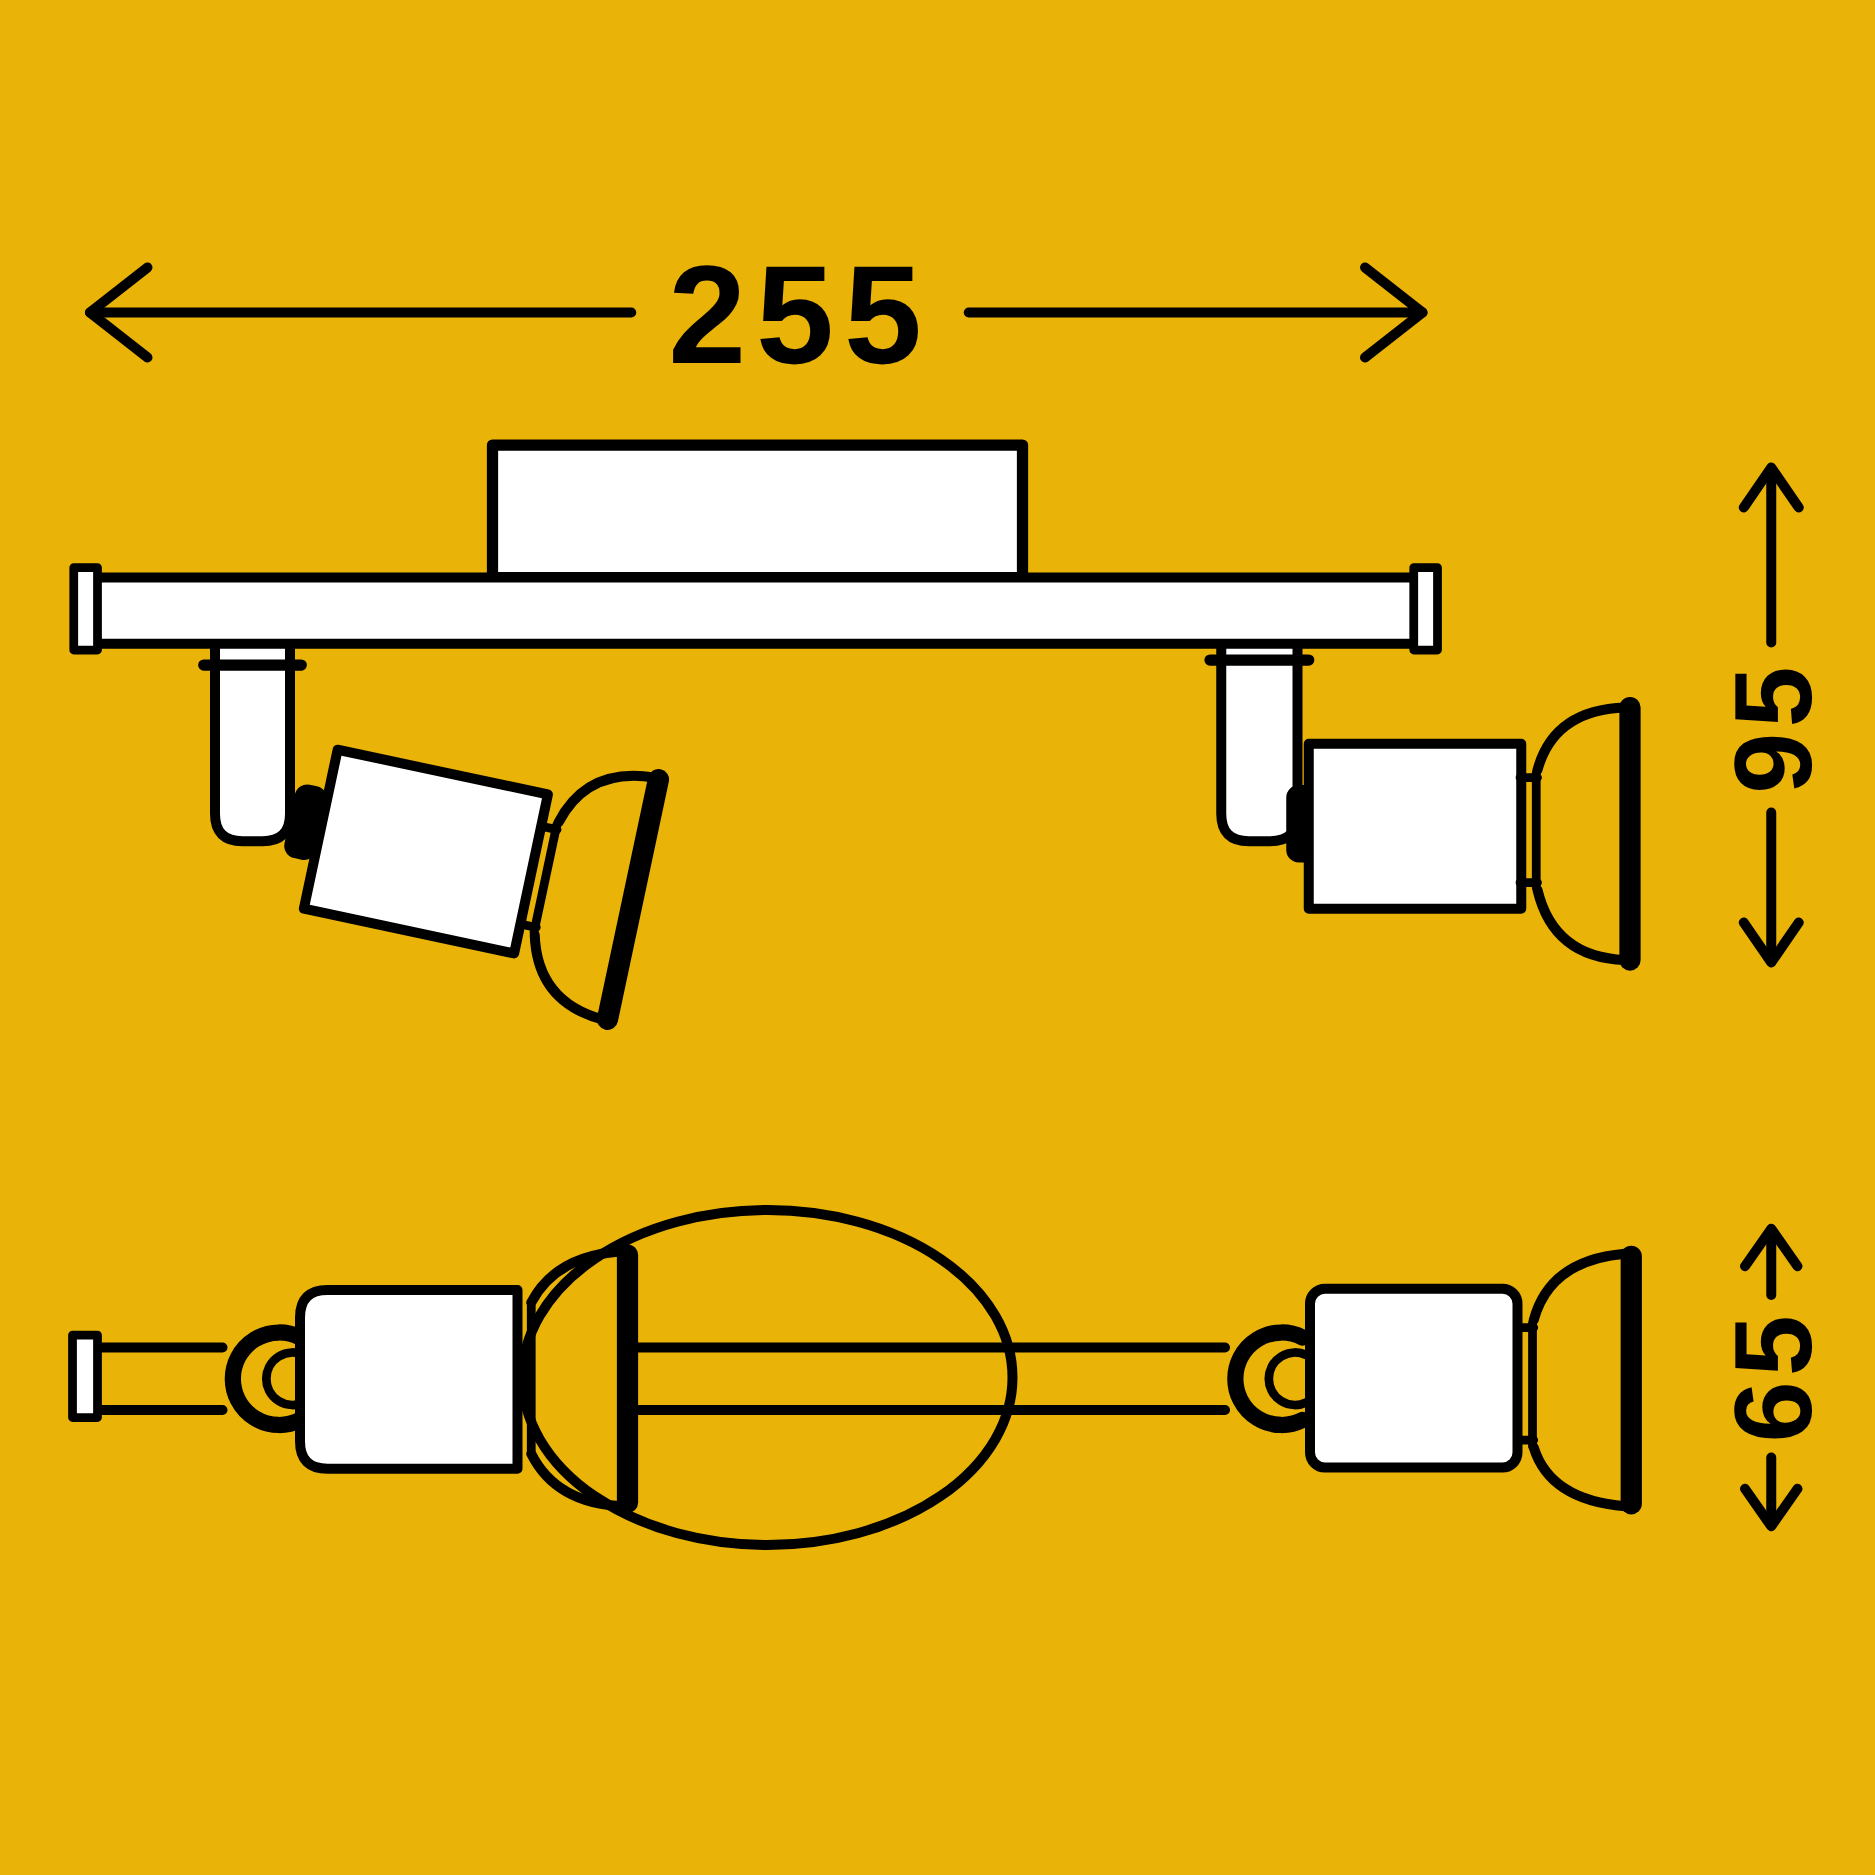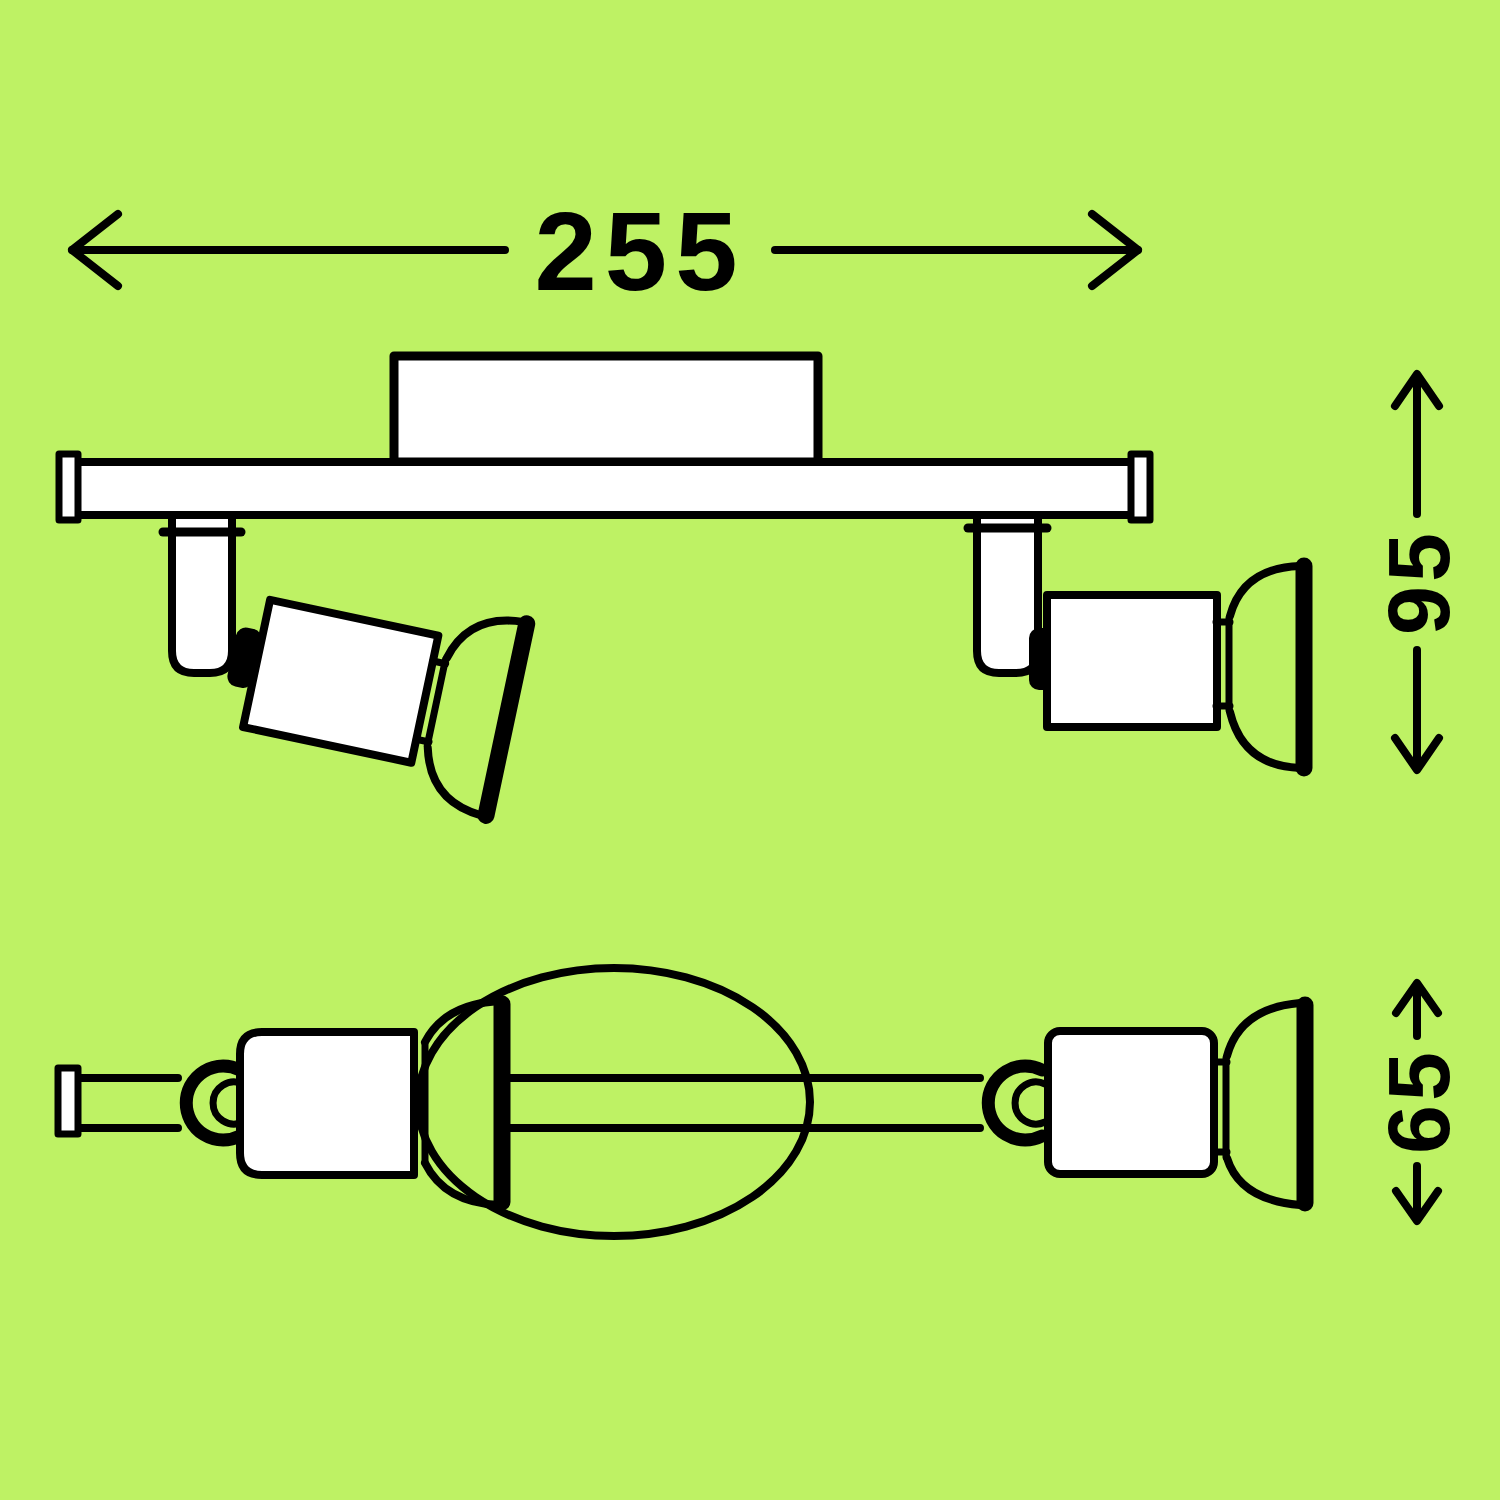"255" .stage { background: #bef264 -> #eab308 }
